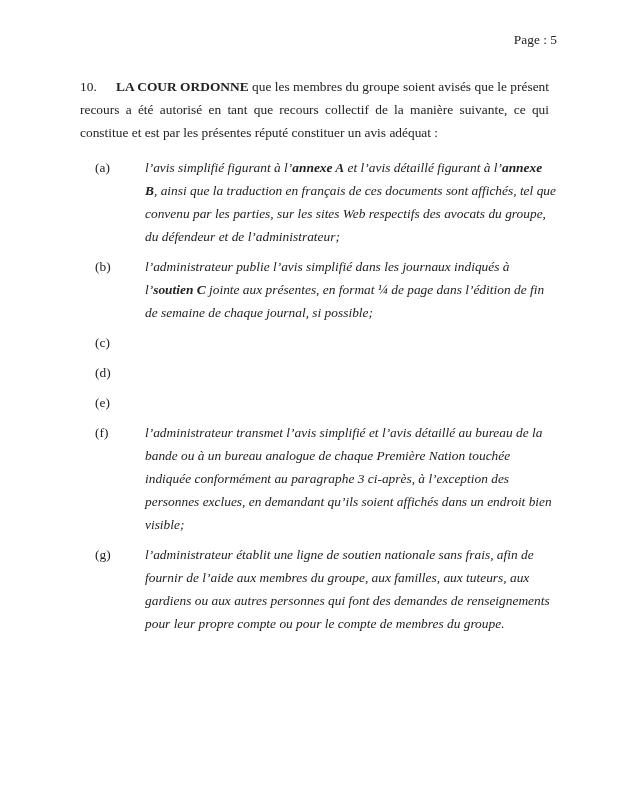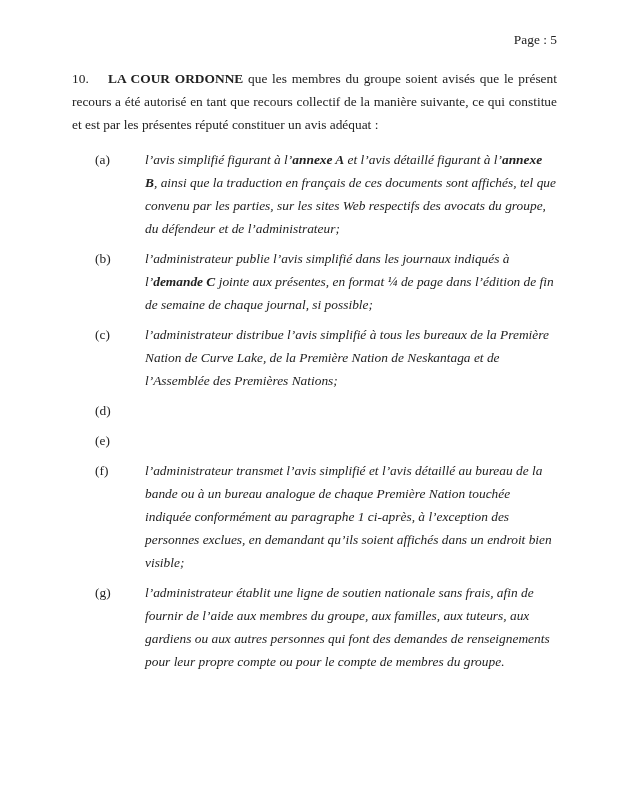"10. LA COUR ORDONNE que" .para { margin: 0 -> 8px }
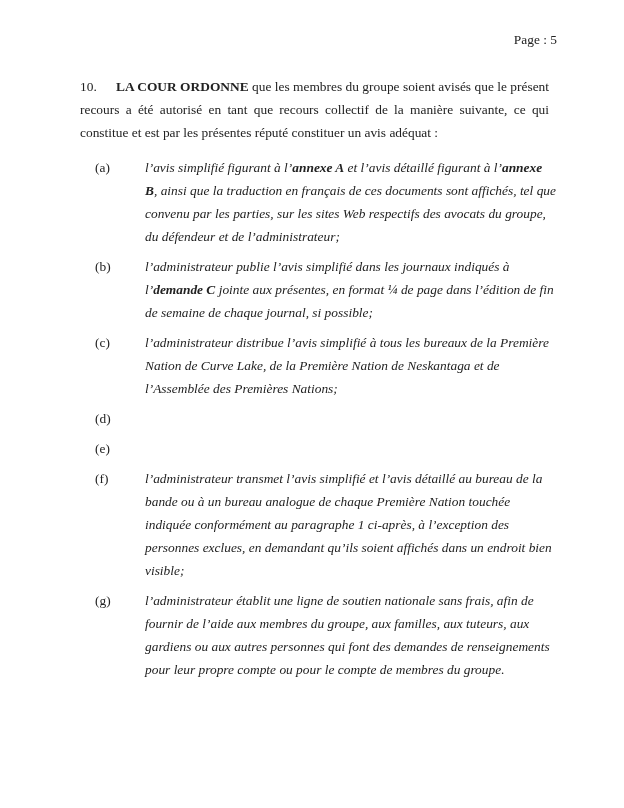"demande C" b { text: demande -> soutien }
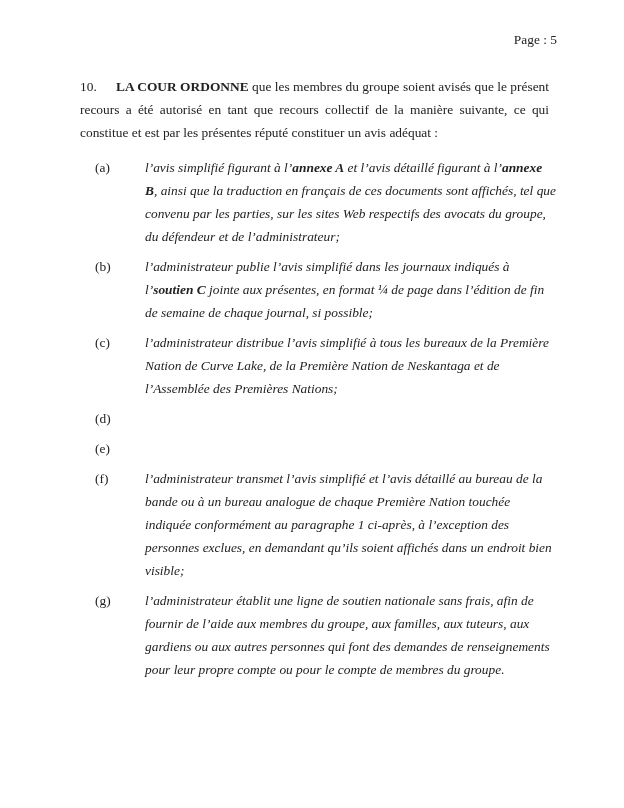"l’administrateur distribue l’avis" span.item-text { html: <span>l’administrateur distribue l’avis simplifié à tous les bureaux de la Première Nation de Curve Lake, de la Première Nation de Neskantaga et de l’Assemblée des Premières Nations;</span> -> none }
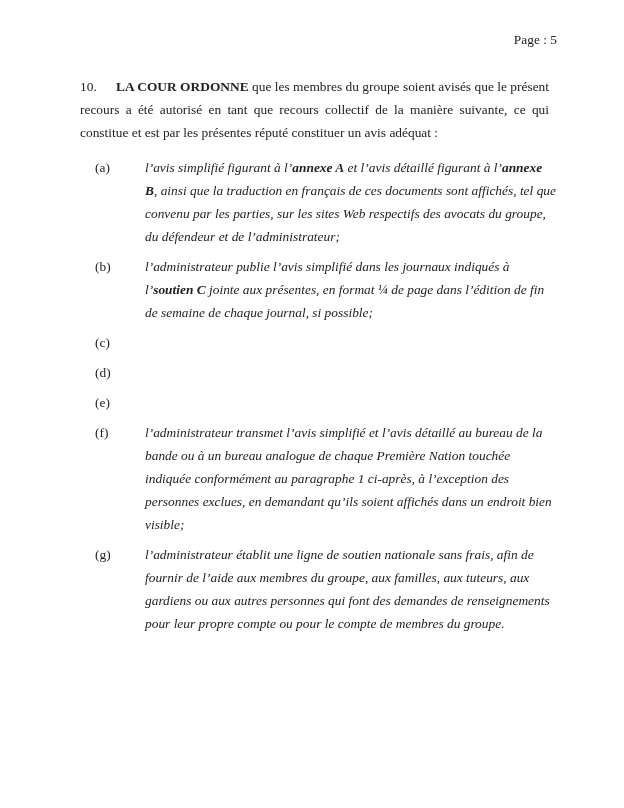"l’administrateur transmet l’avis" span.item-text { text: 1 -> 3 }
